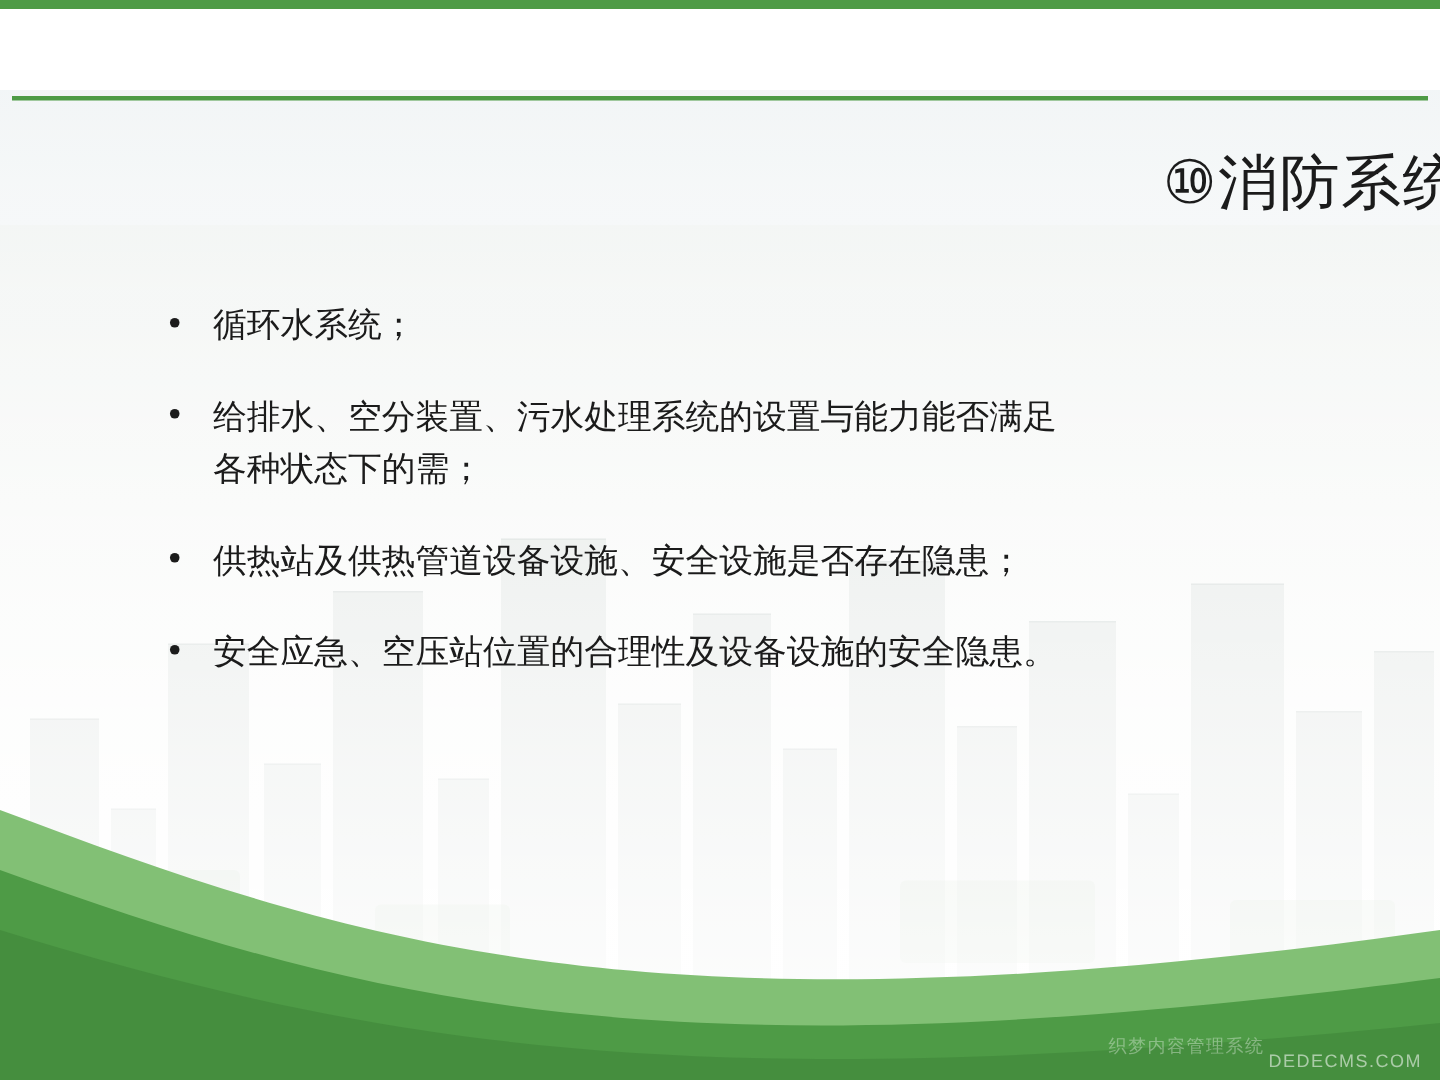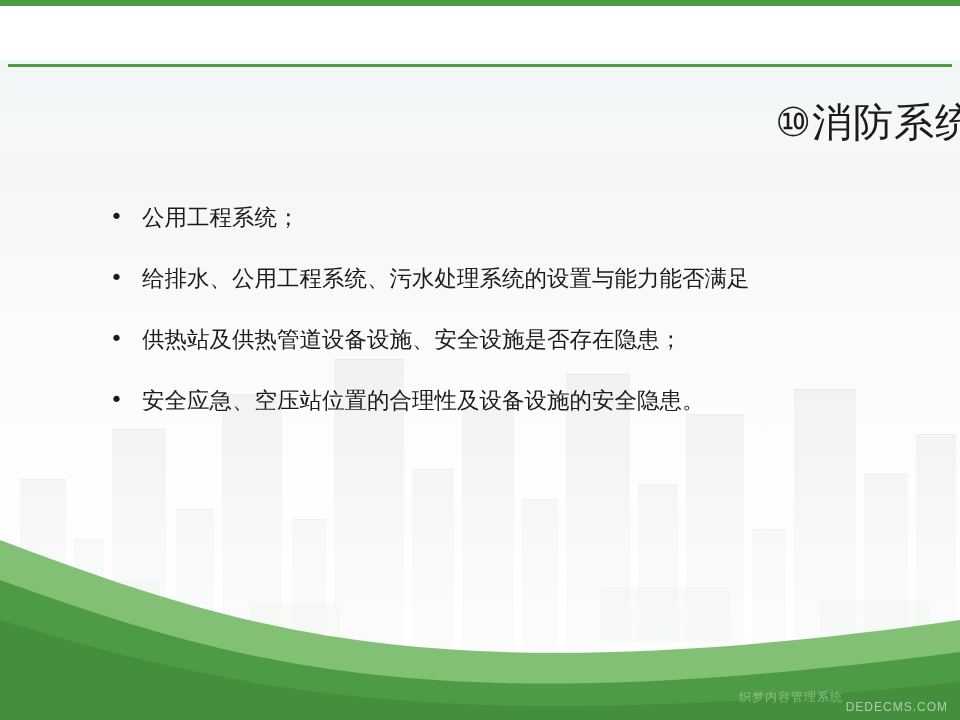"公用工程系统；" span.txt { text: 公用工程 -> 循环水 }
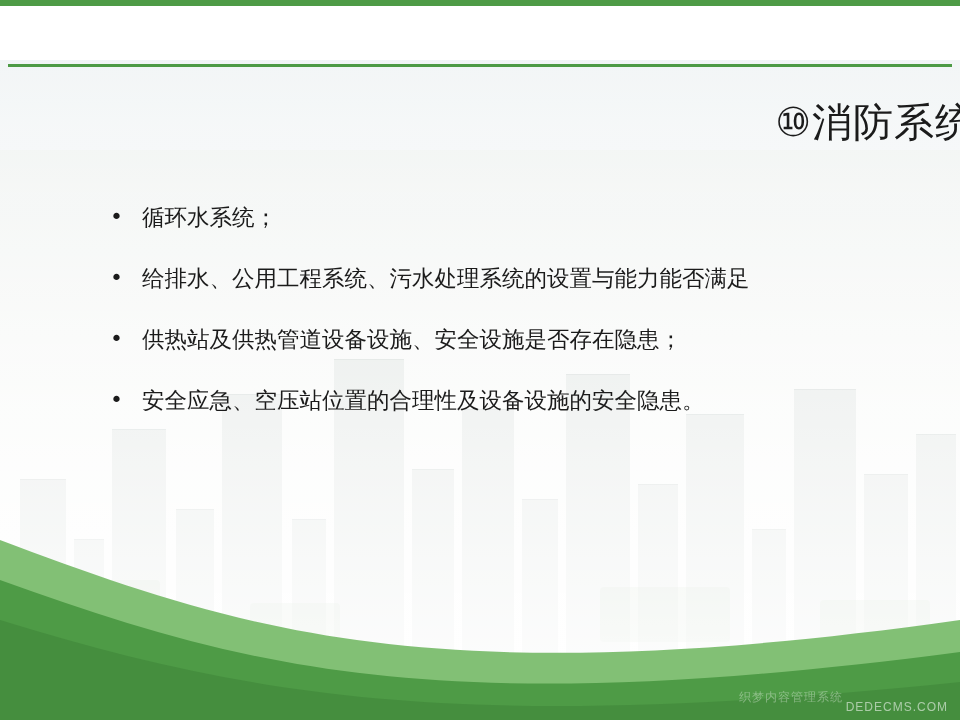"给排水、公用工程系统、污水处理系统的设置与能力能否满足" span.txt { text: 公用工程系统 -> 空分装置 }
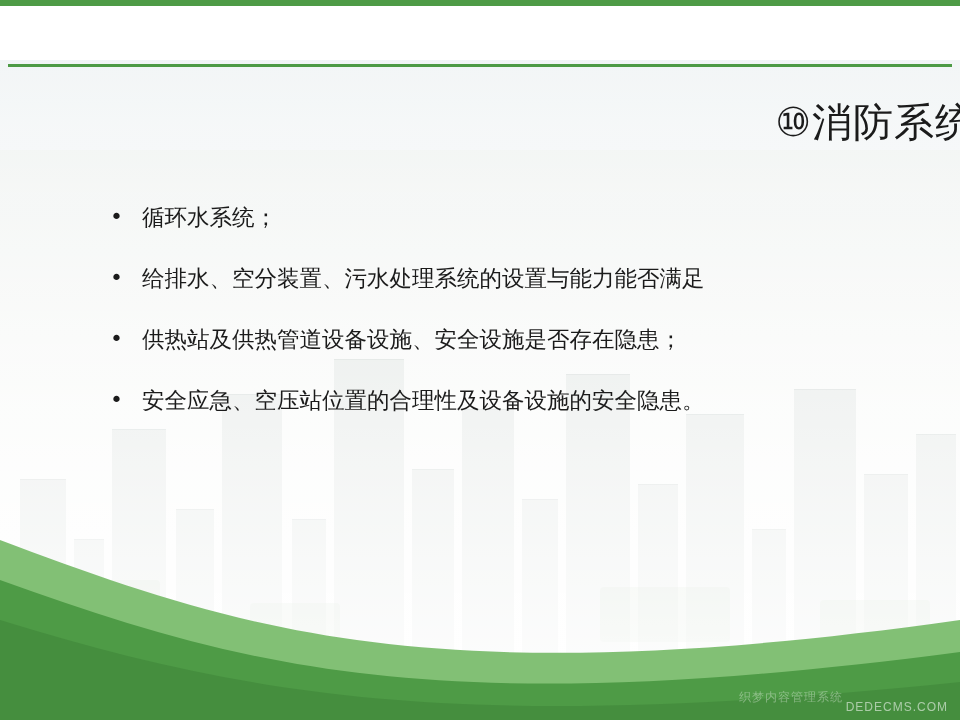"各种状态下的需；" span.line2 { html: none -> <span>各种状态下的需；</span> }
